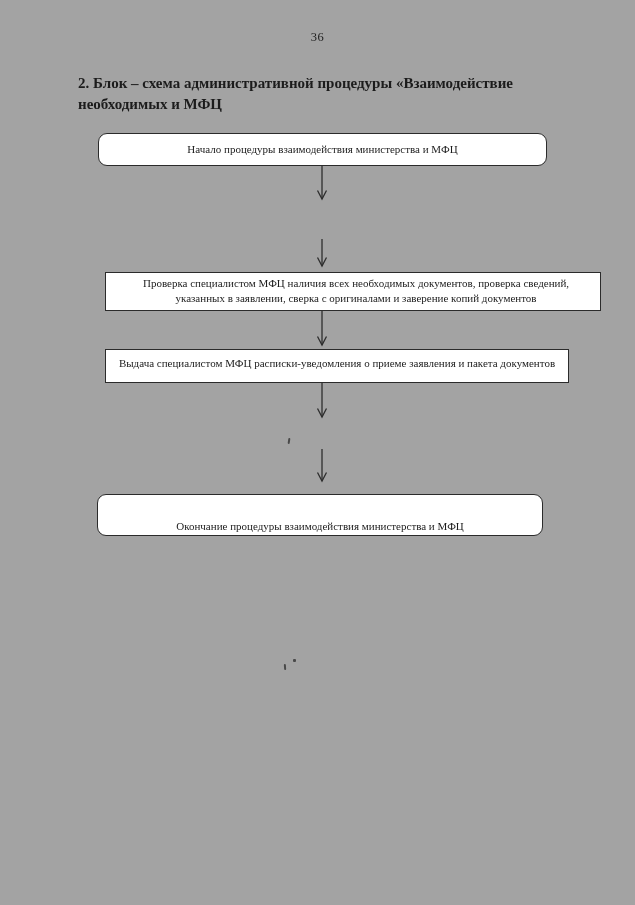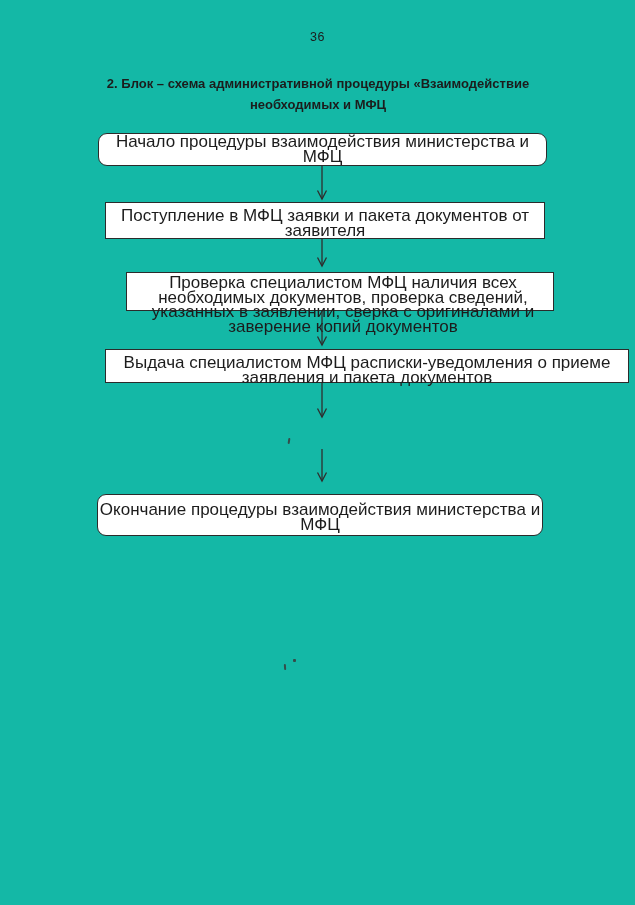"36" .page { background: #14b8a6 -> #a3a3a3; font-family: Liberation Sans, sans-serif -> Liberation Serif, serif }
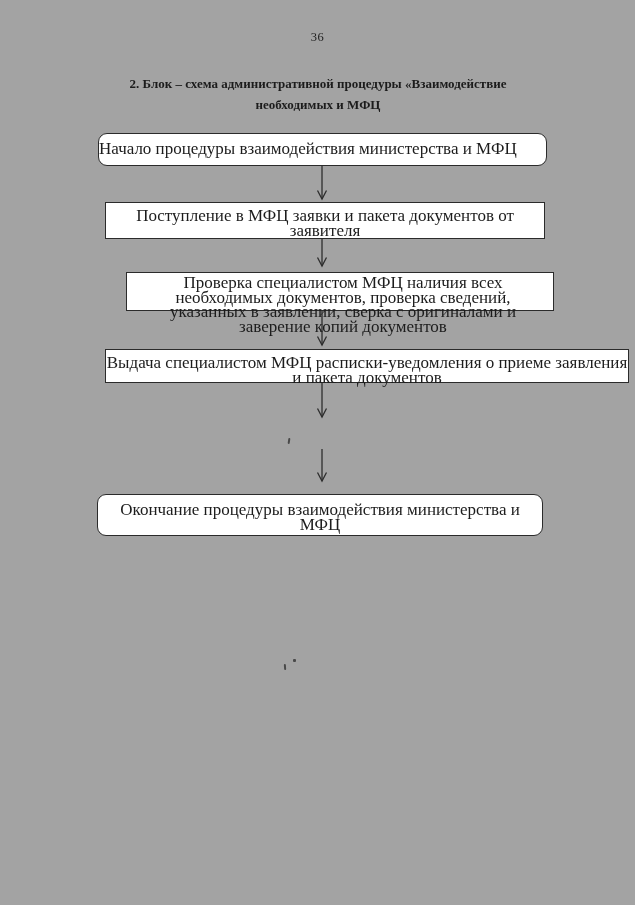"2. Блок – схема административной" .doc-title { font-size: 13px -> 15px; text-align: center -> none }
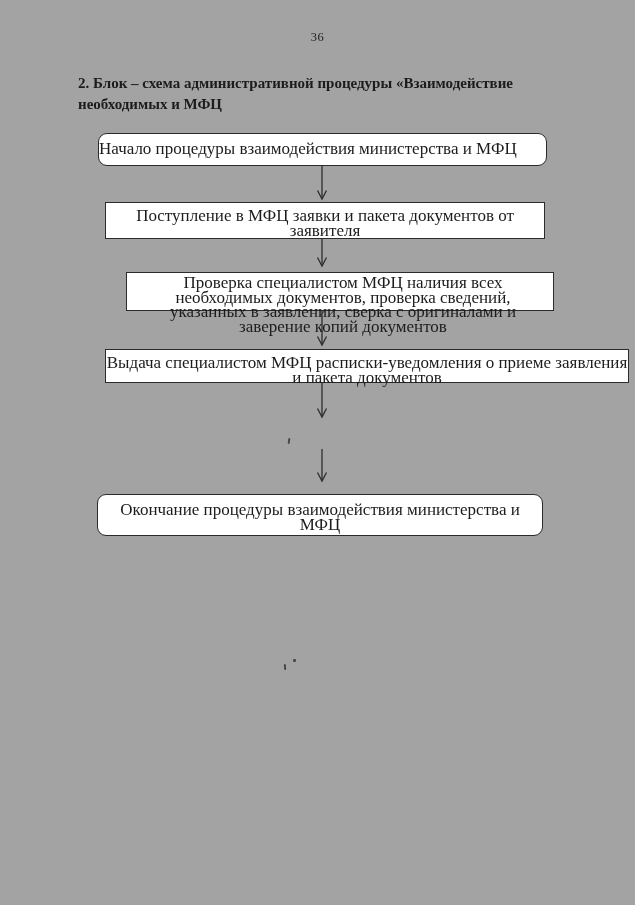"Начало процедуры взаимодействия" .node { font-size: 17px -> 11px; justify-content: flex-start -> center }
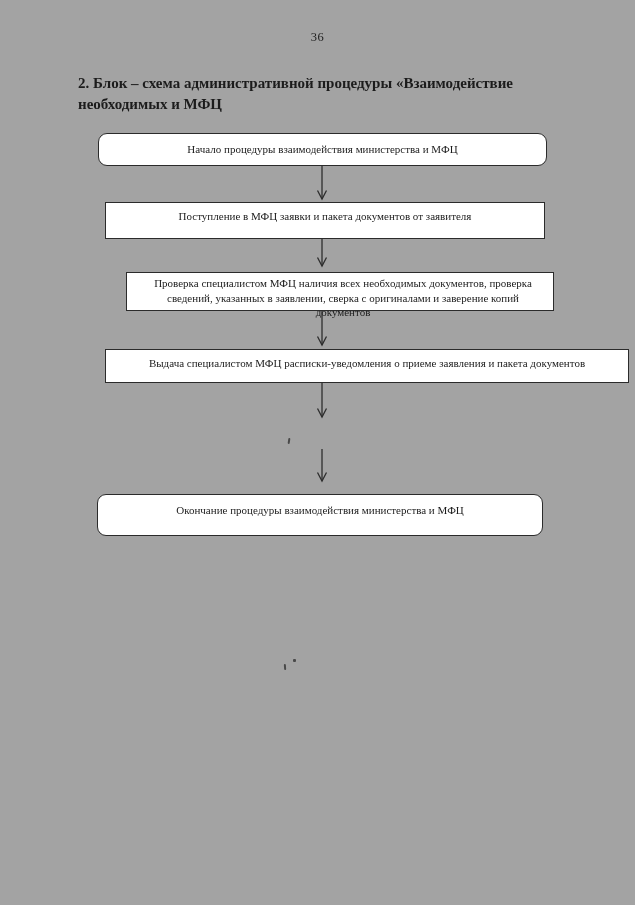"Поступление в МФЦ заявки и" div.node { html: <div> <span>Поступление в МФЦ заявки и пакета документов от заявителя</span> </div> -> none }
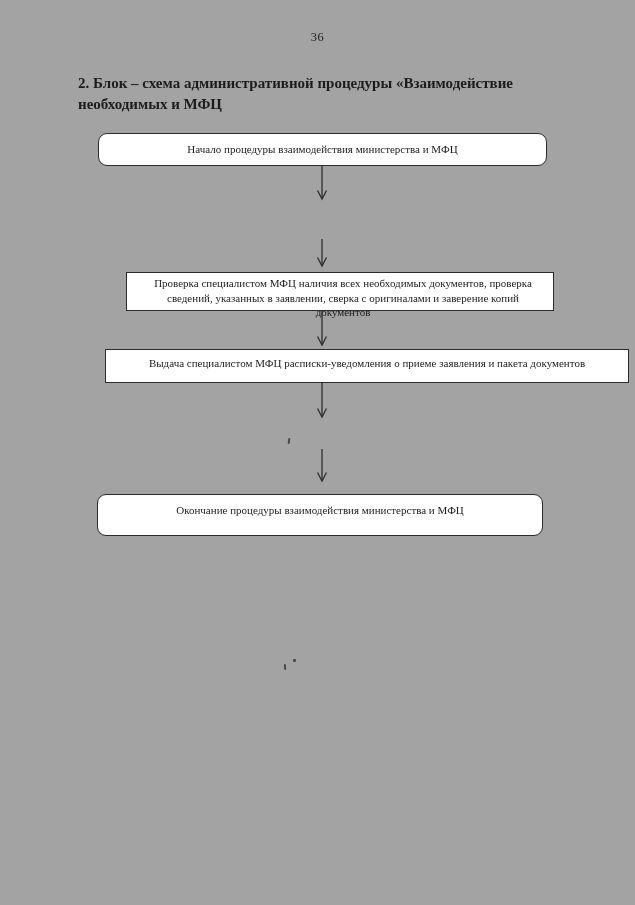"Проверка специалистом МФЦ наличия всех" .node-step2 { margin-left: 21px -> none; width: 428px -> 496px }
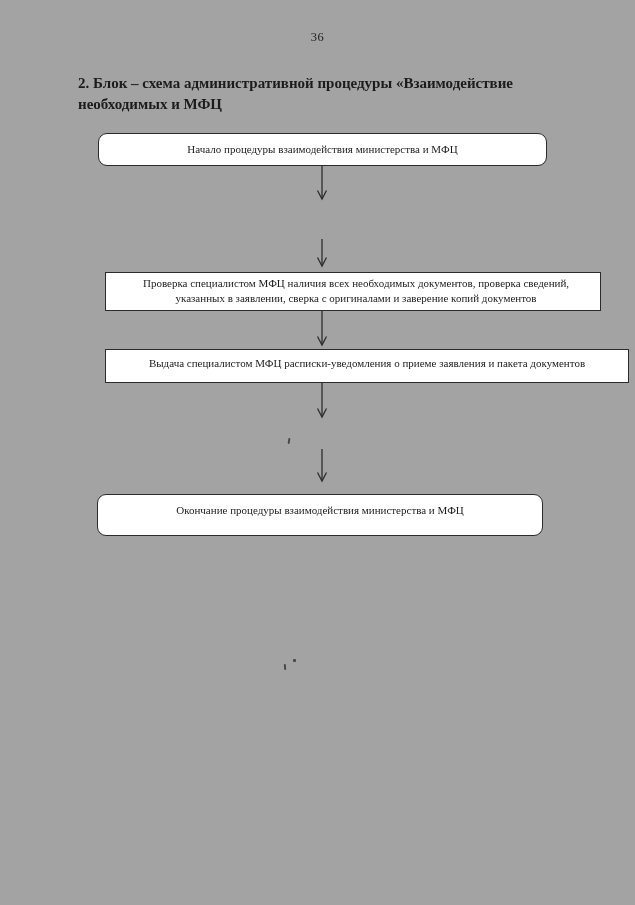"Выдача специалистом МФЦ" .node-step3 { width: 524px -> 464px }
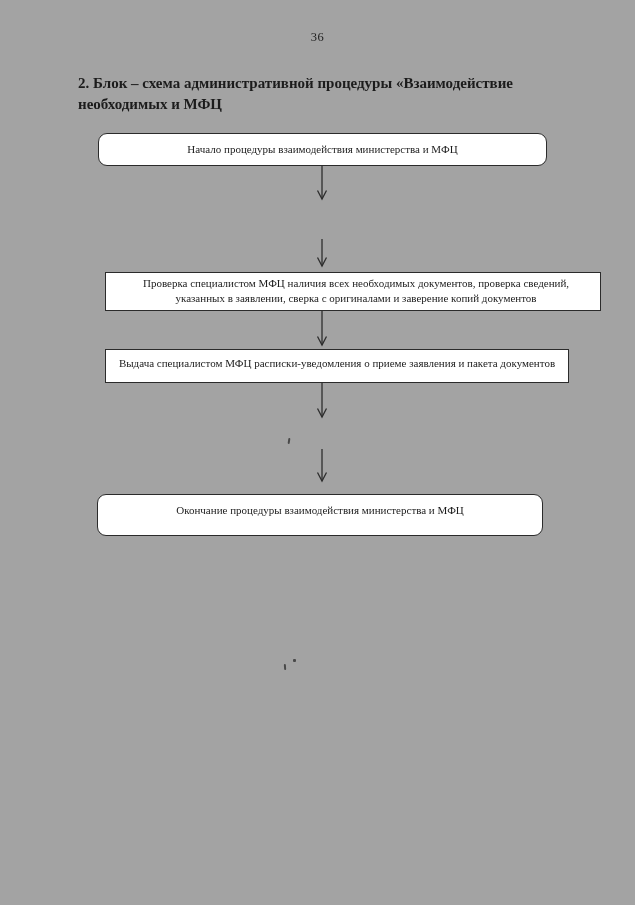"Окончание процедуры взаимодействия" .node-end { padding-top: 8px -> 24px }
